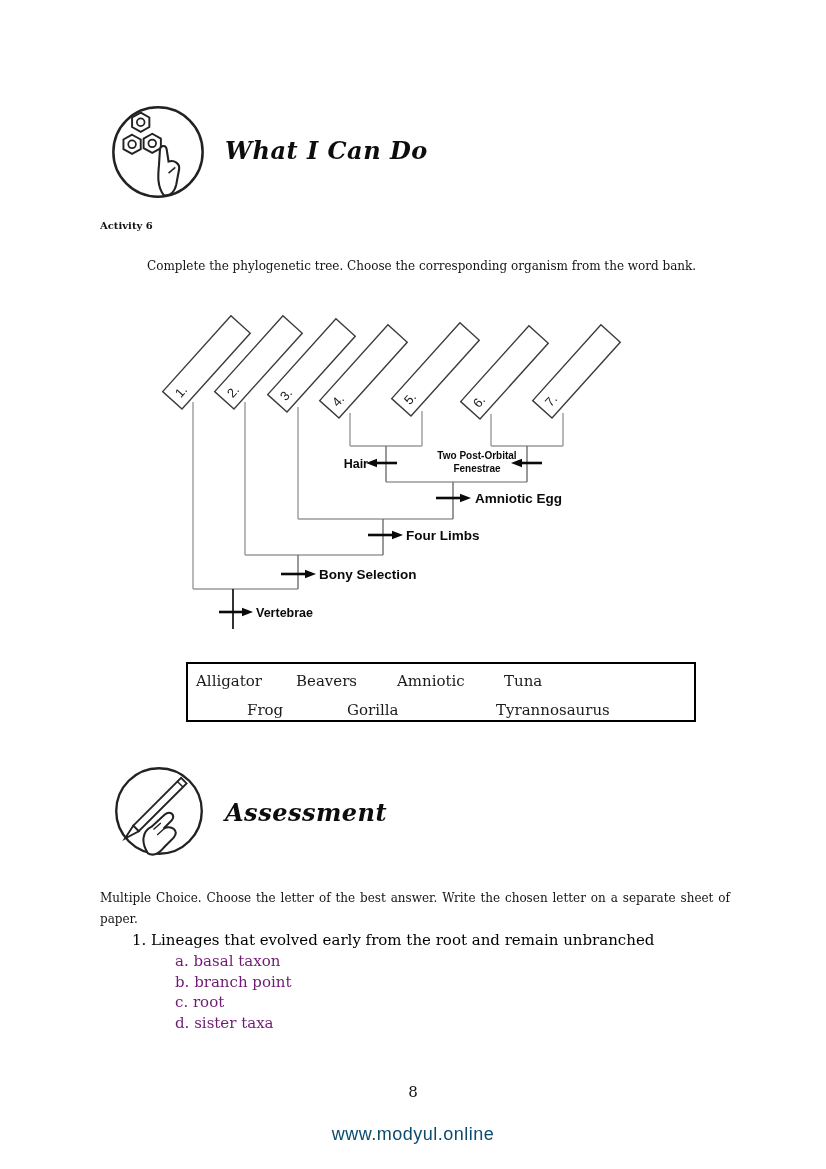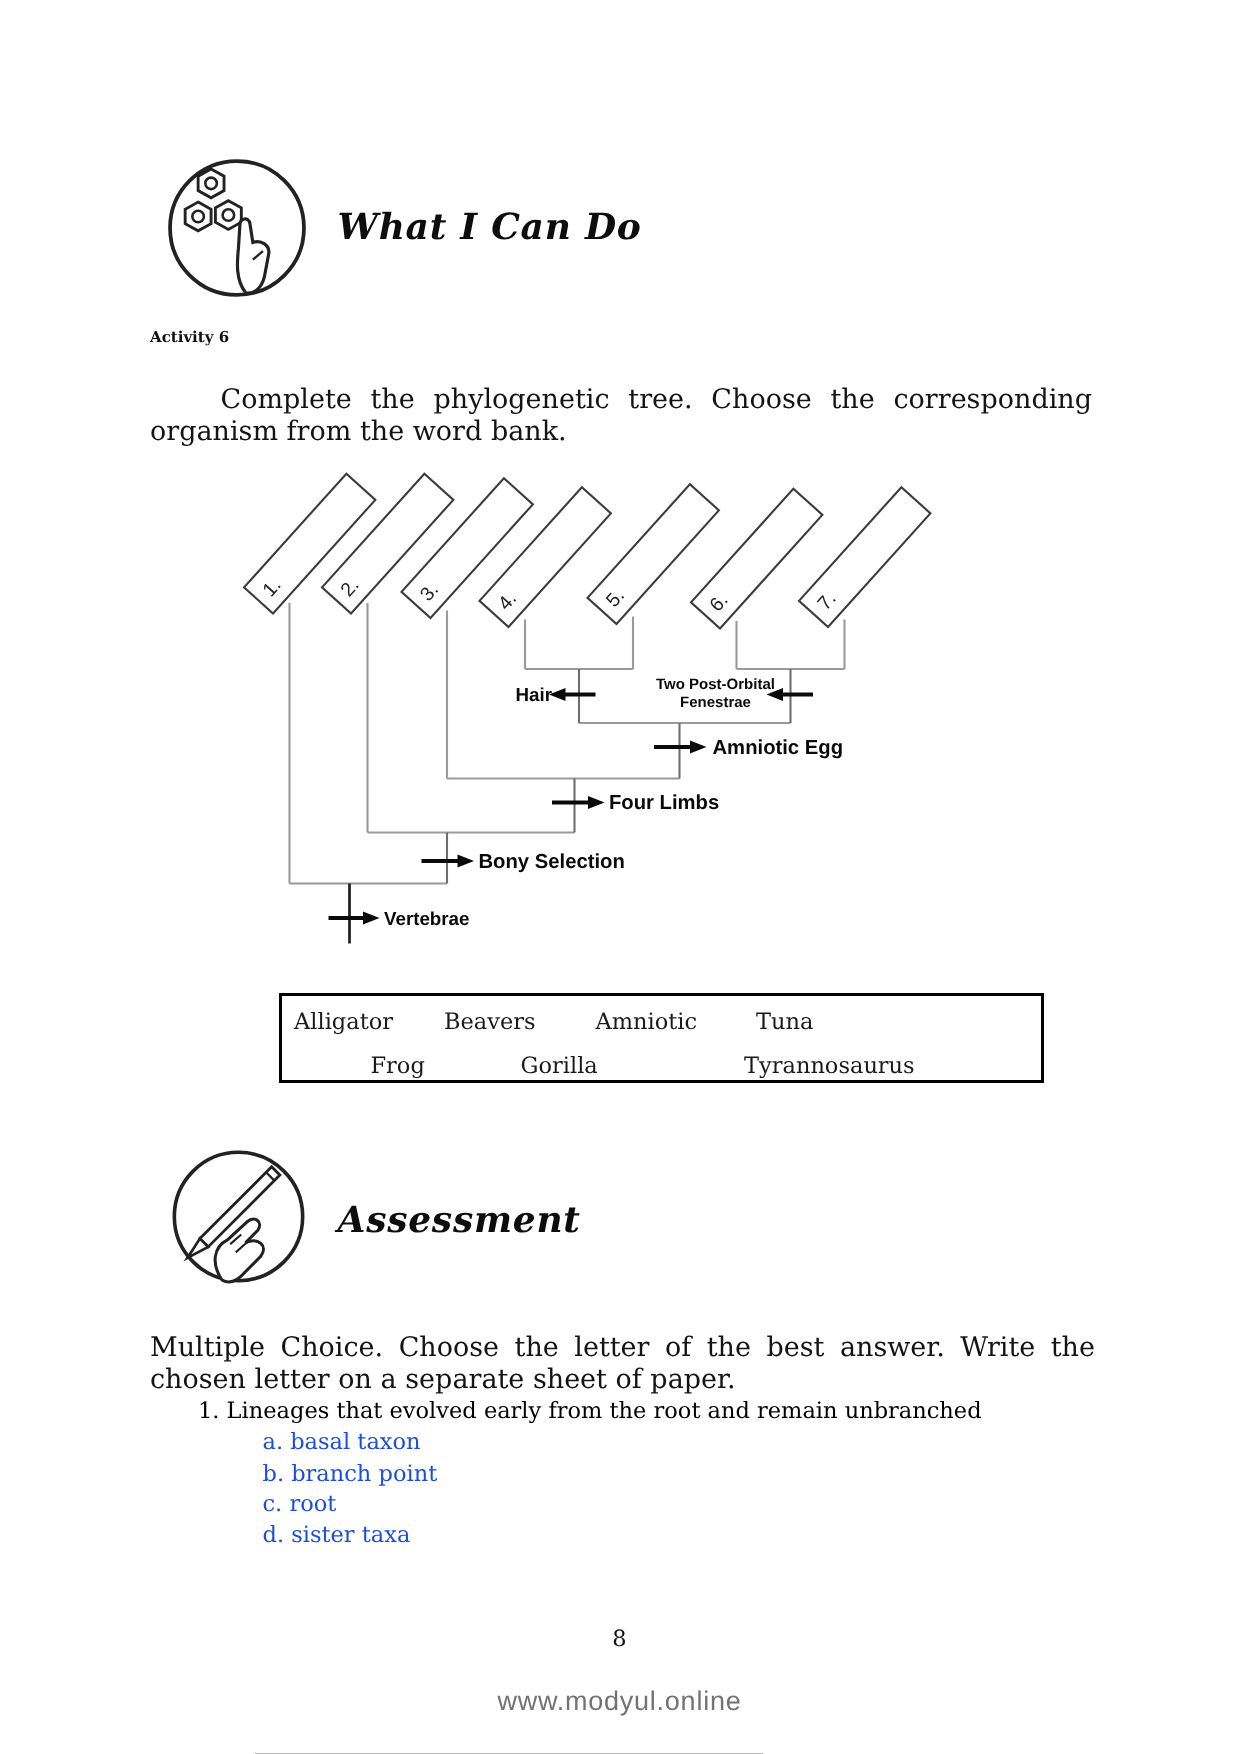"Complete the phylogenetic tree. Choose" .body-par { font-size: 18px -> 12px }
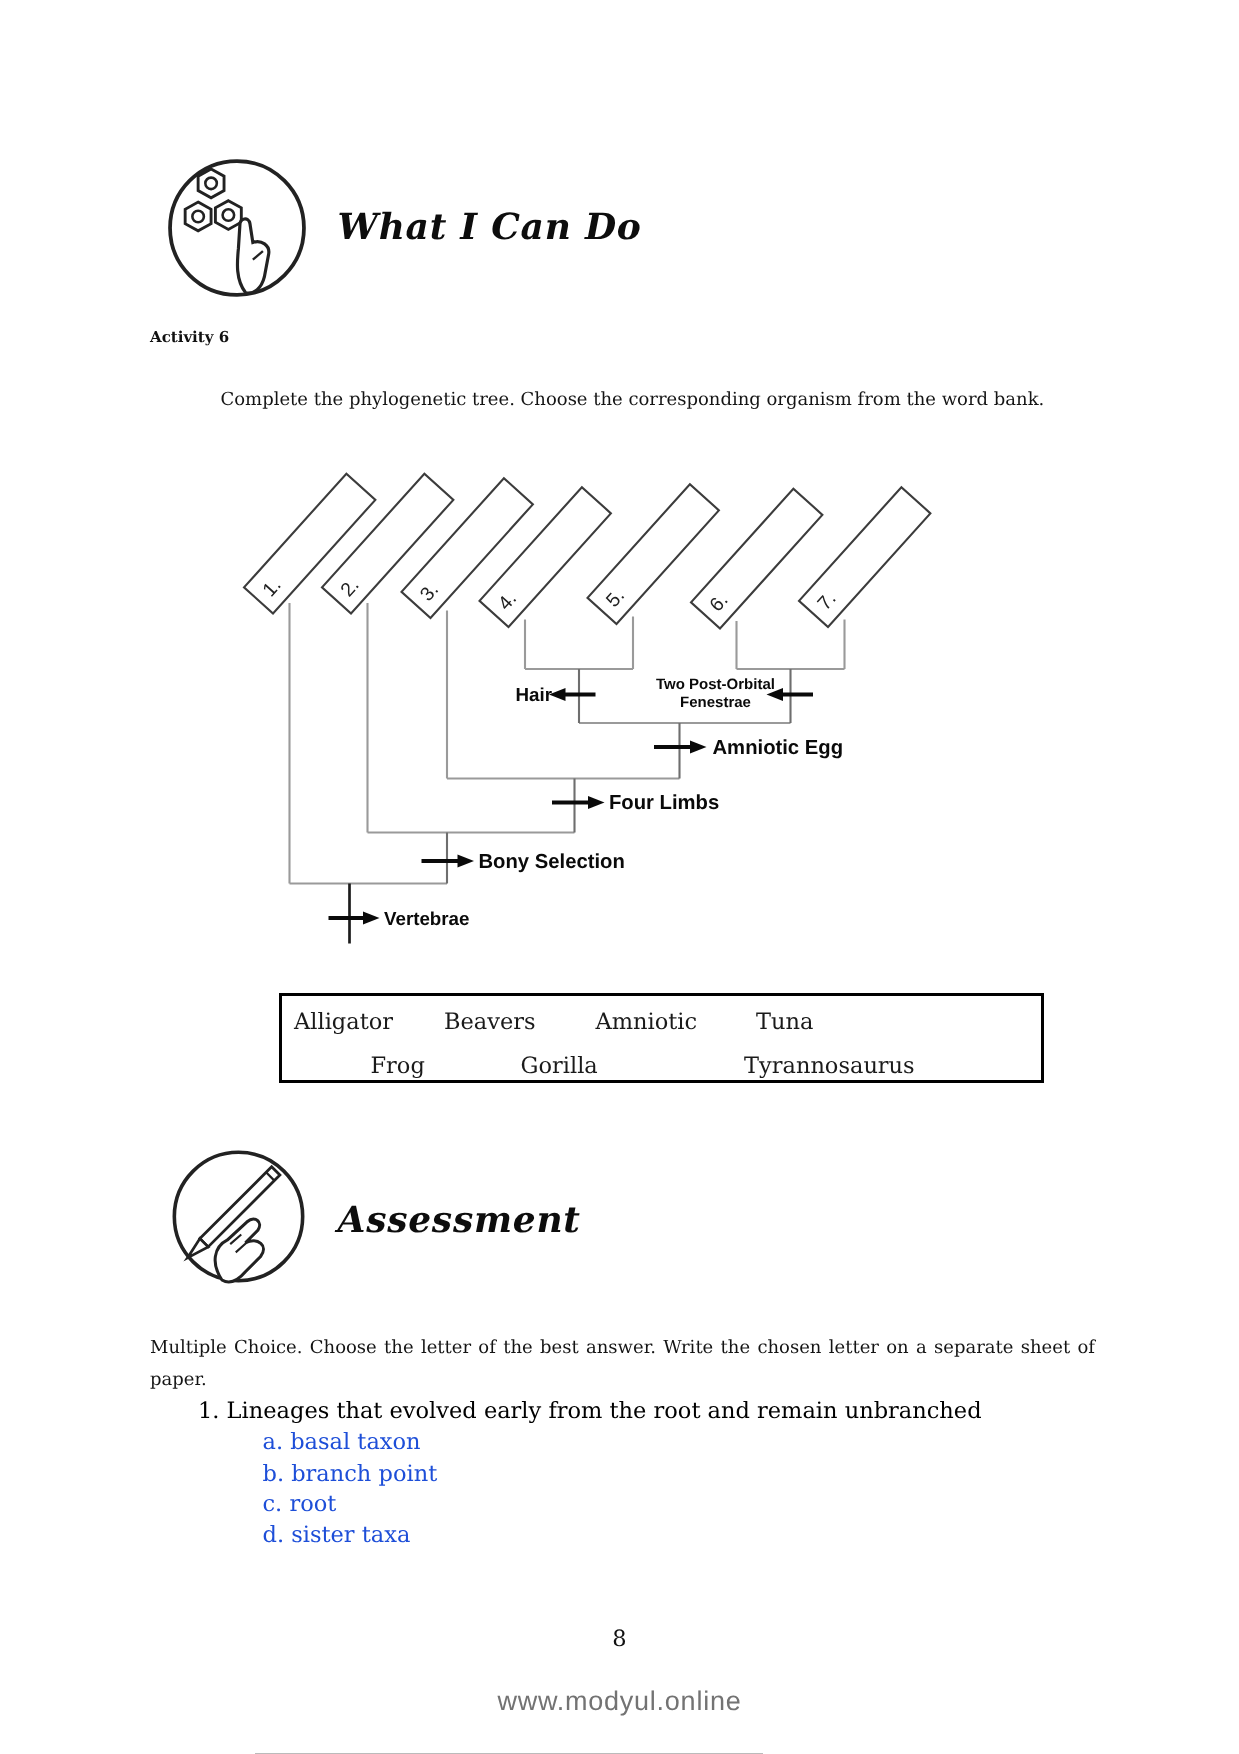"a. basal taxon" .opt { color: #1d4ed8 -> #701a75 }
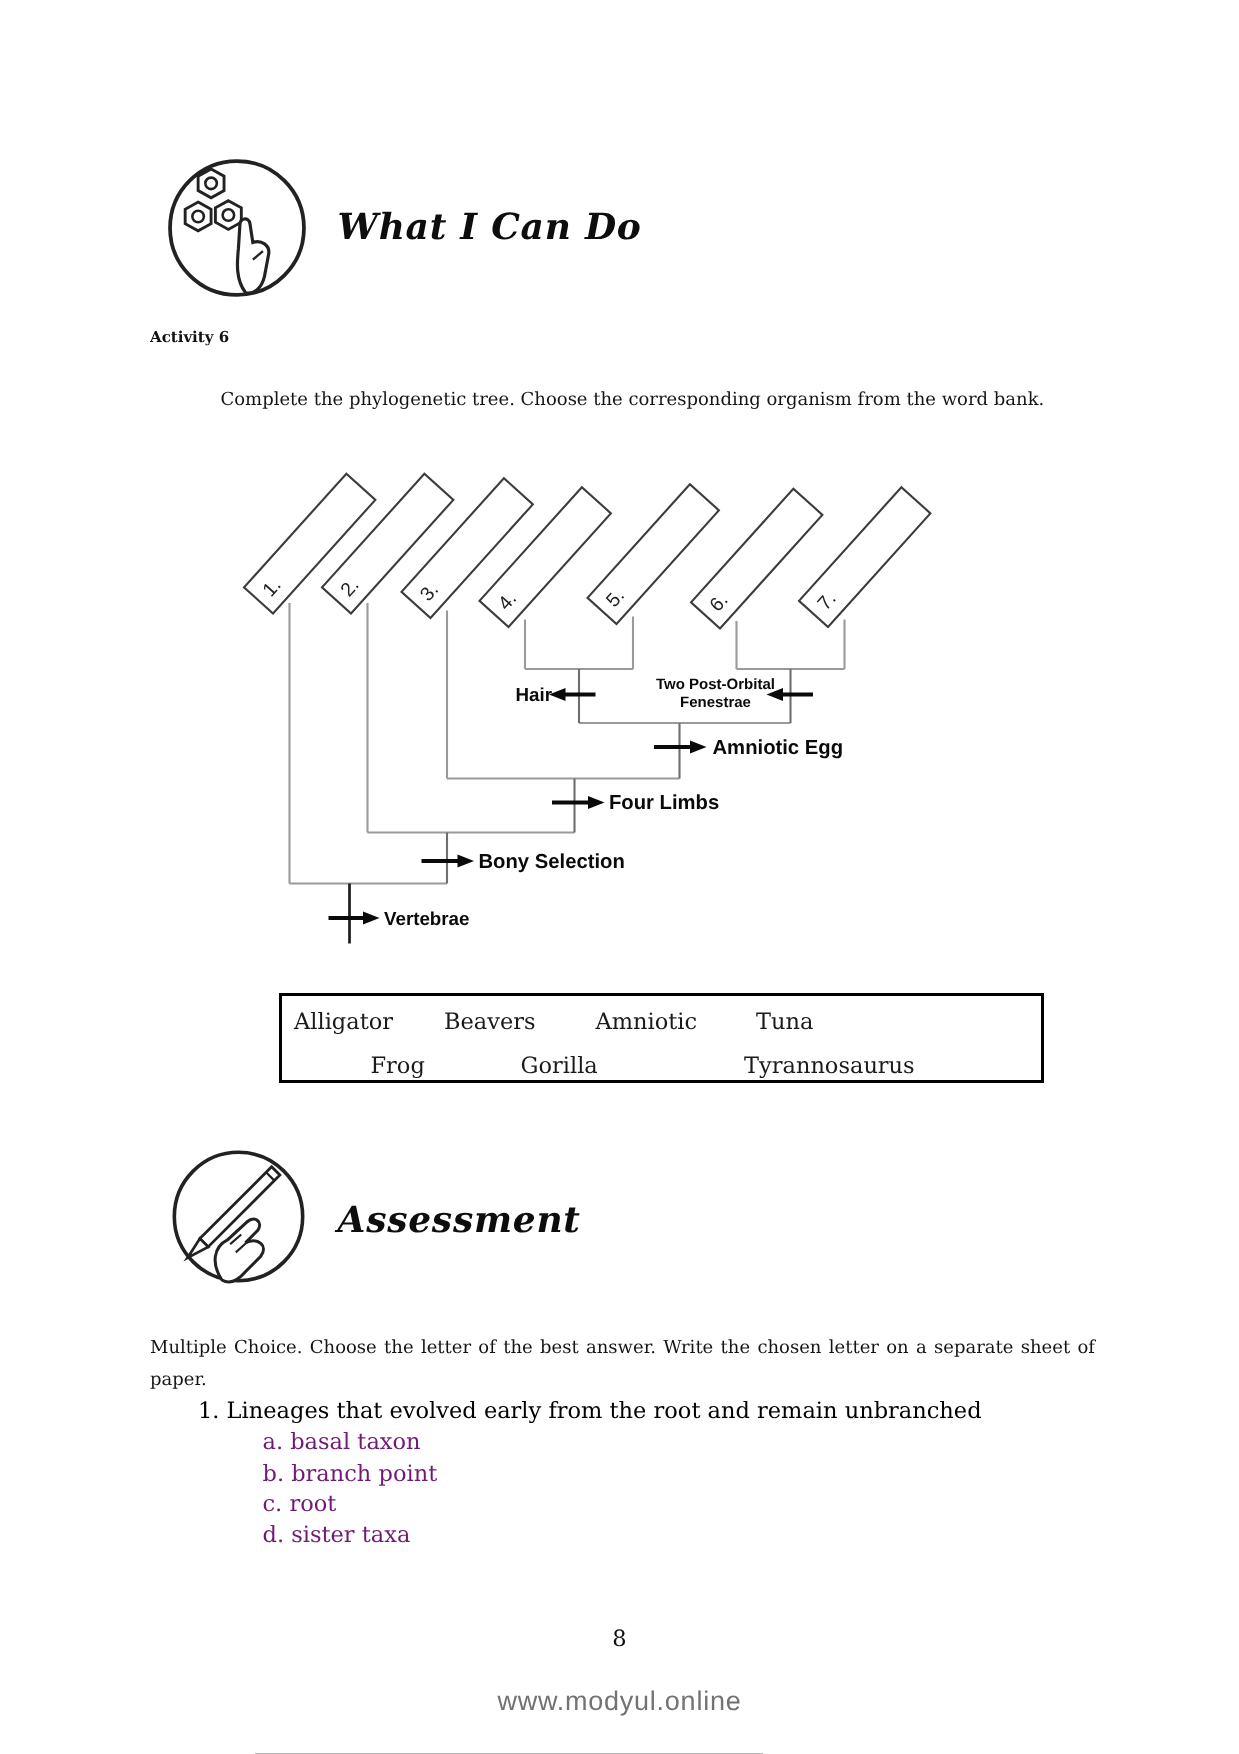"www.modyul.online" .footer { color: #737373 -> #0c4a6e }
